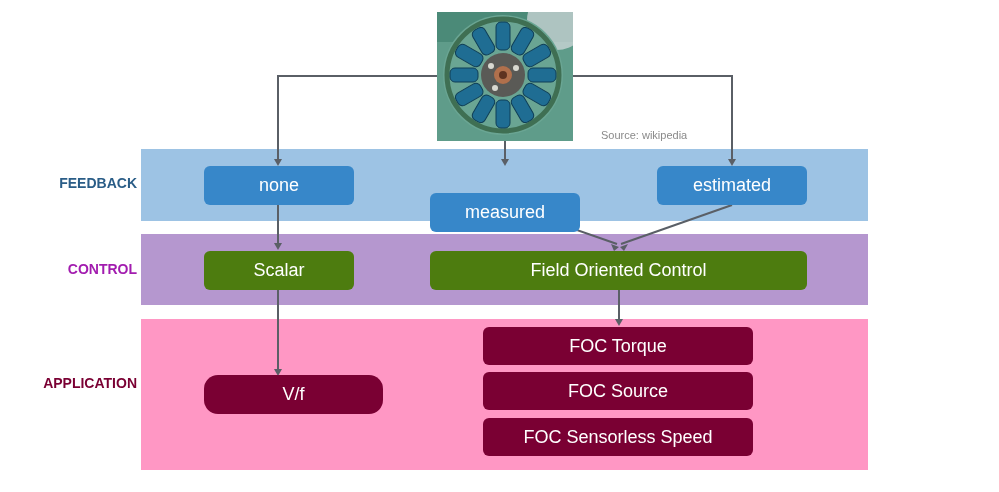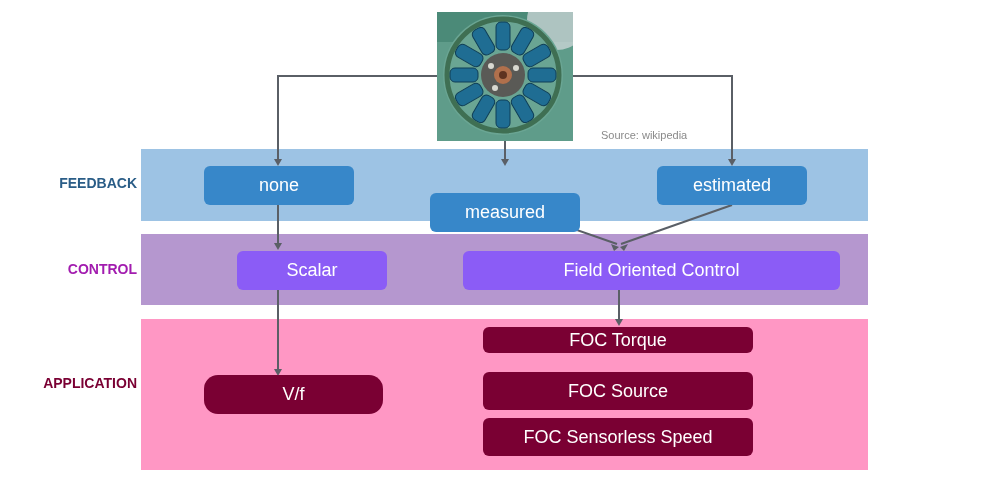"Scalar" .n-purple { background: #8b5cf6 -> #4d7c0f; margin-left: 33px -> none }
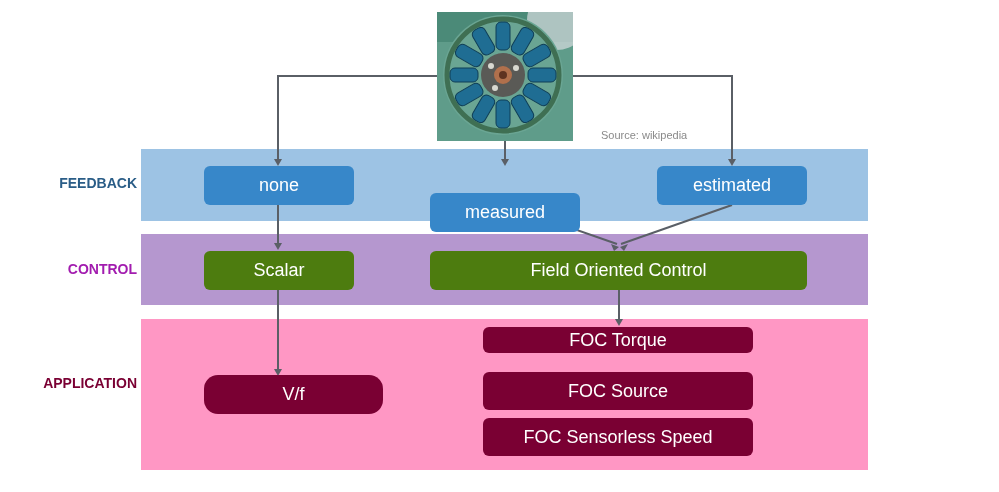"FOC Torque" div.node { height: 26px -> 38px }
